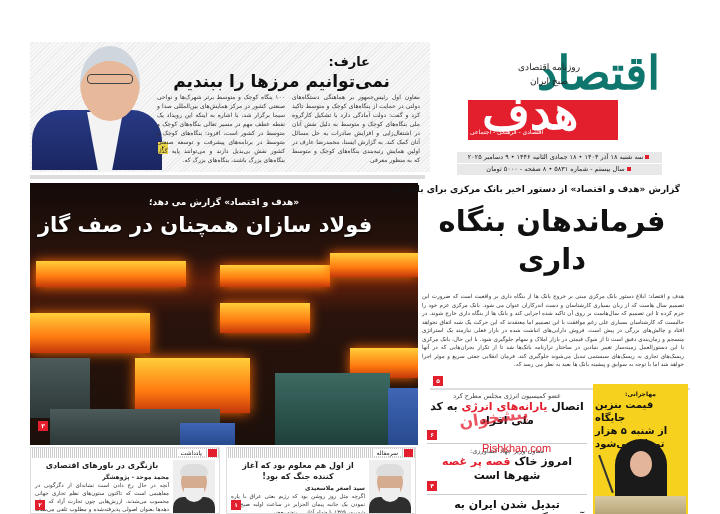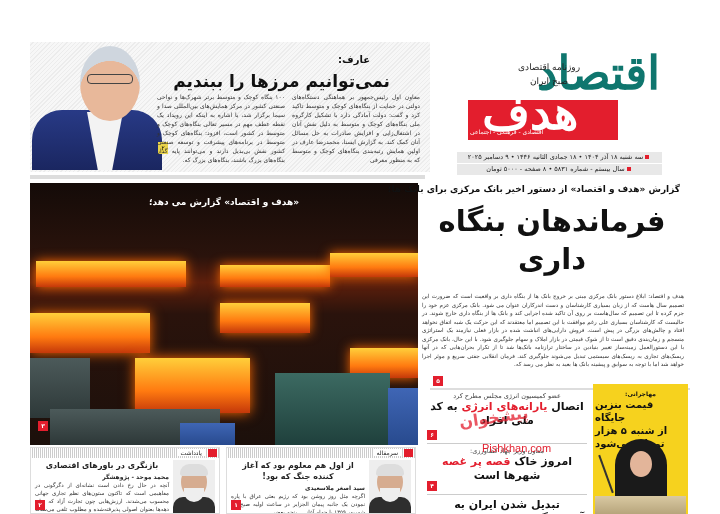"عارف:" .interview .kicker { font-size: 10px -> 13px }
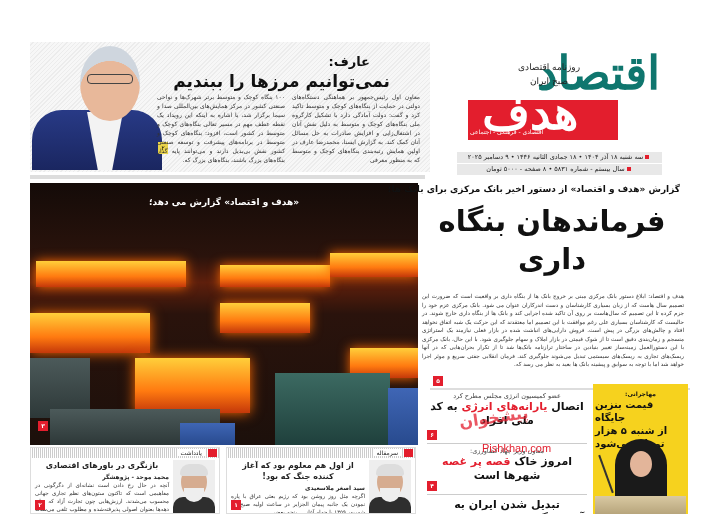"فولاد سازان همچنان در صف" div.headline { html: none -> <div>فولاد سازان همچنان در صف گاز</div> }
